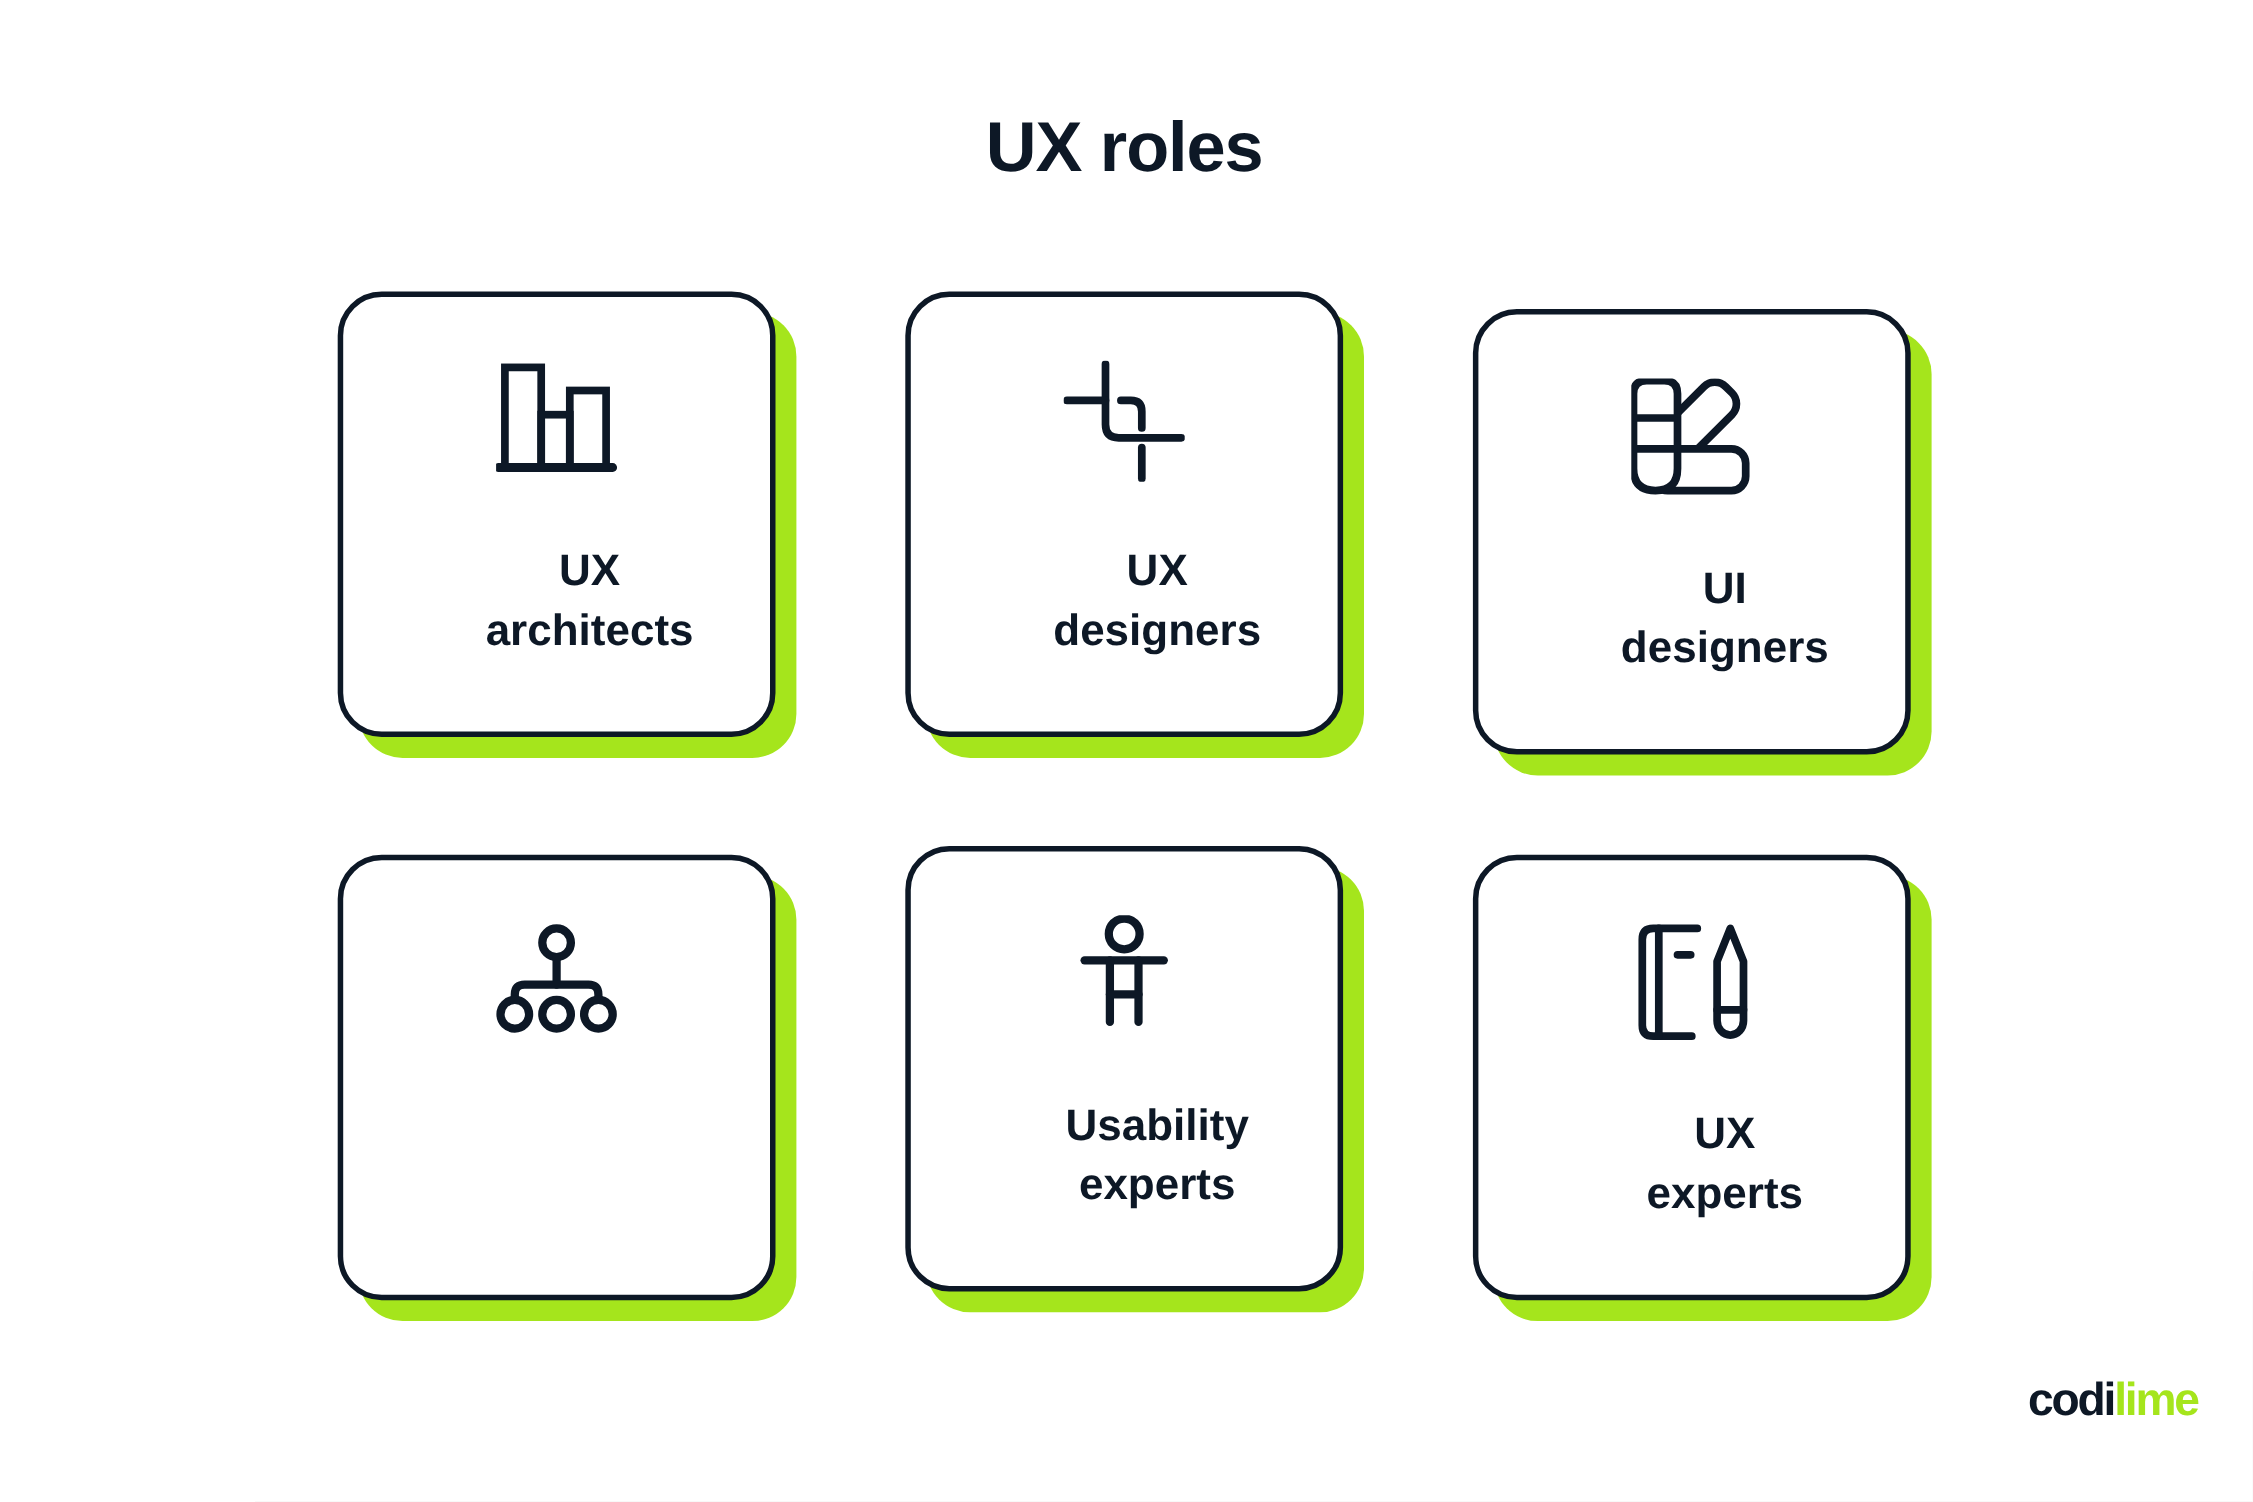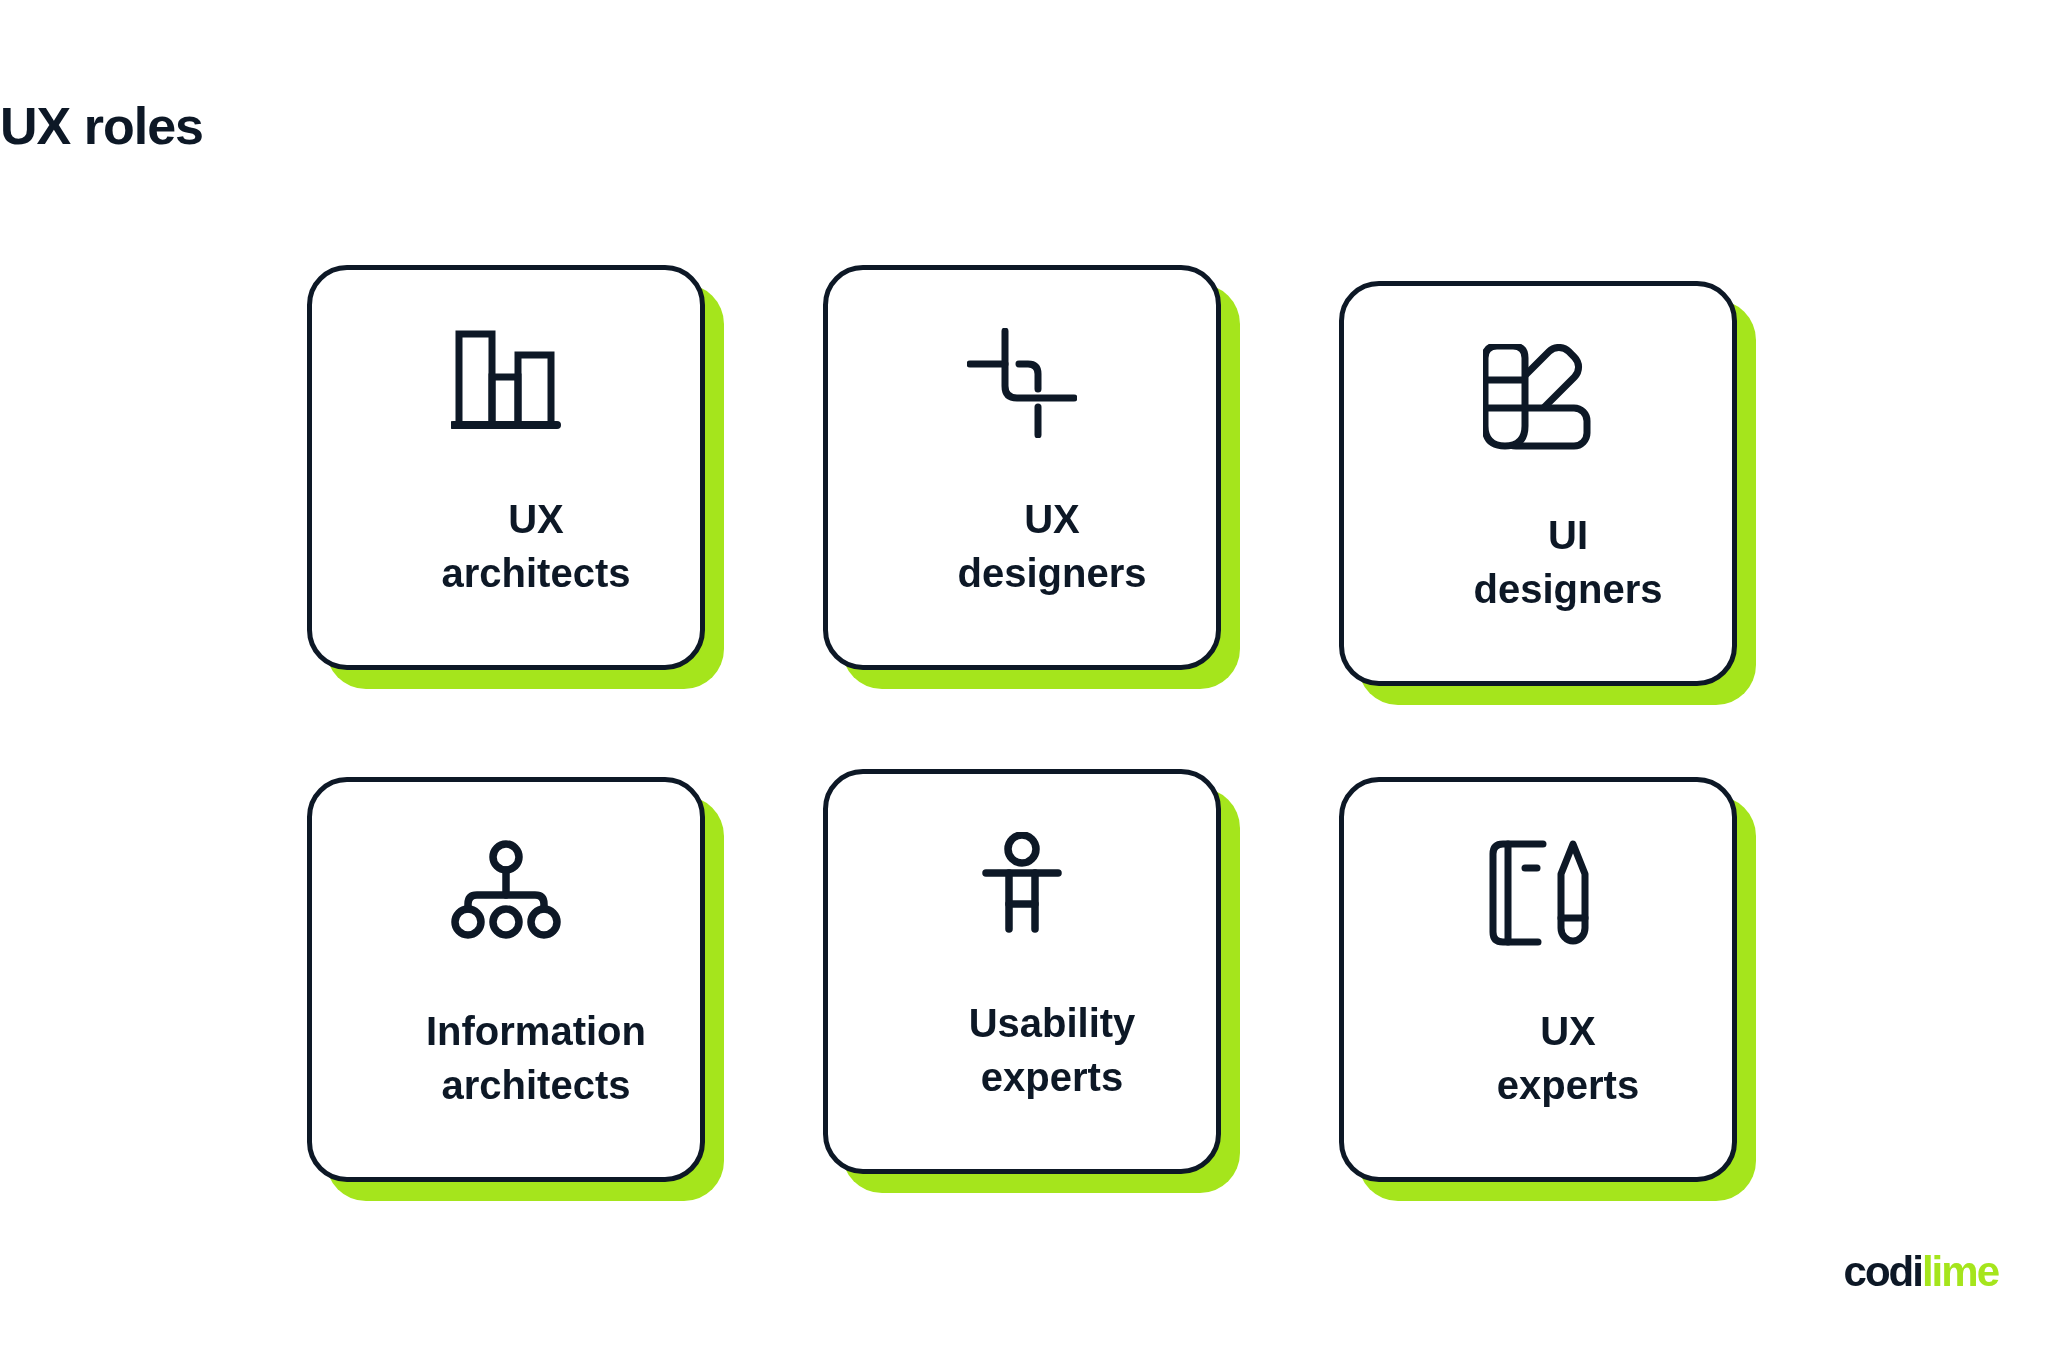"UX roles" .title { font-size: 52px -> 64px; text-align: left -> center }
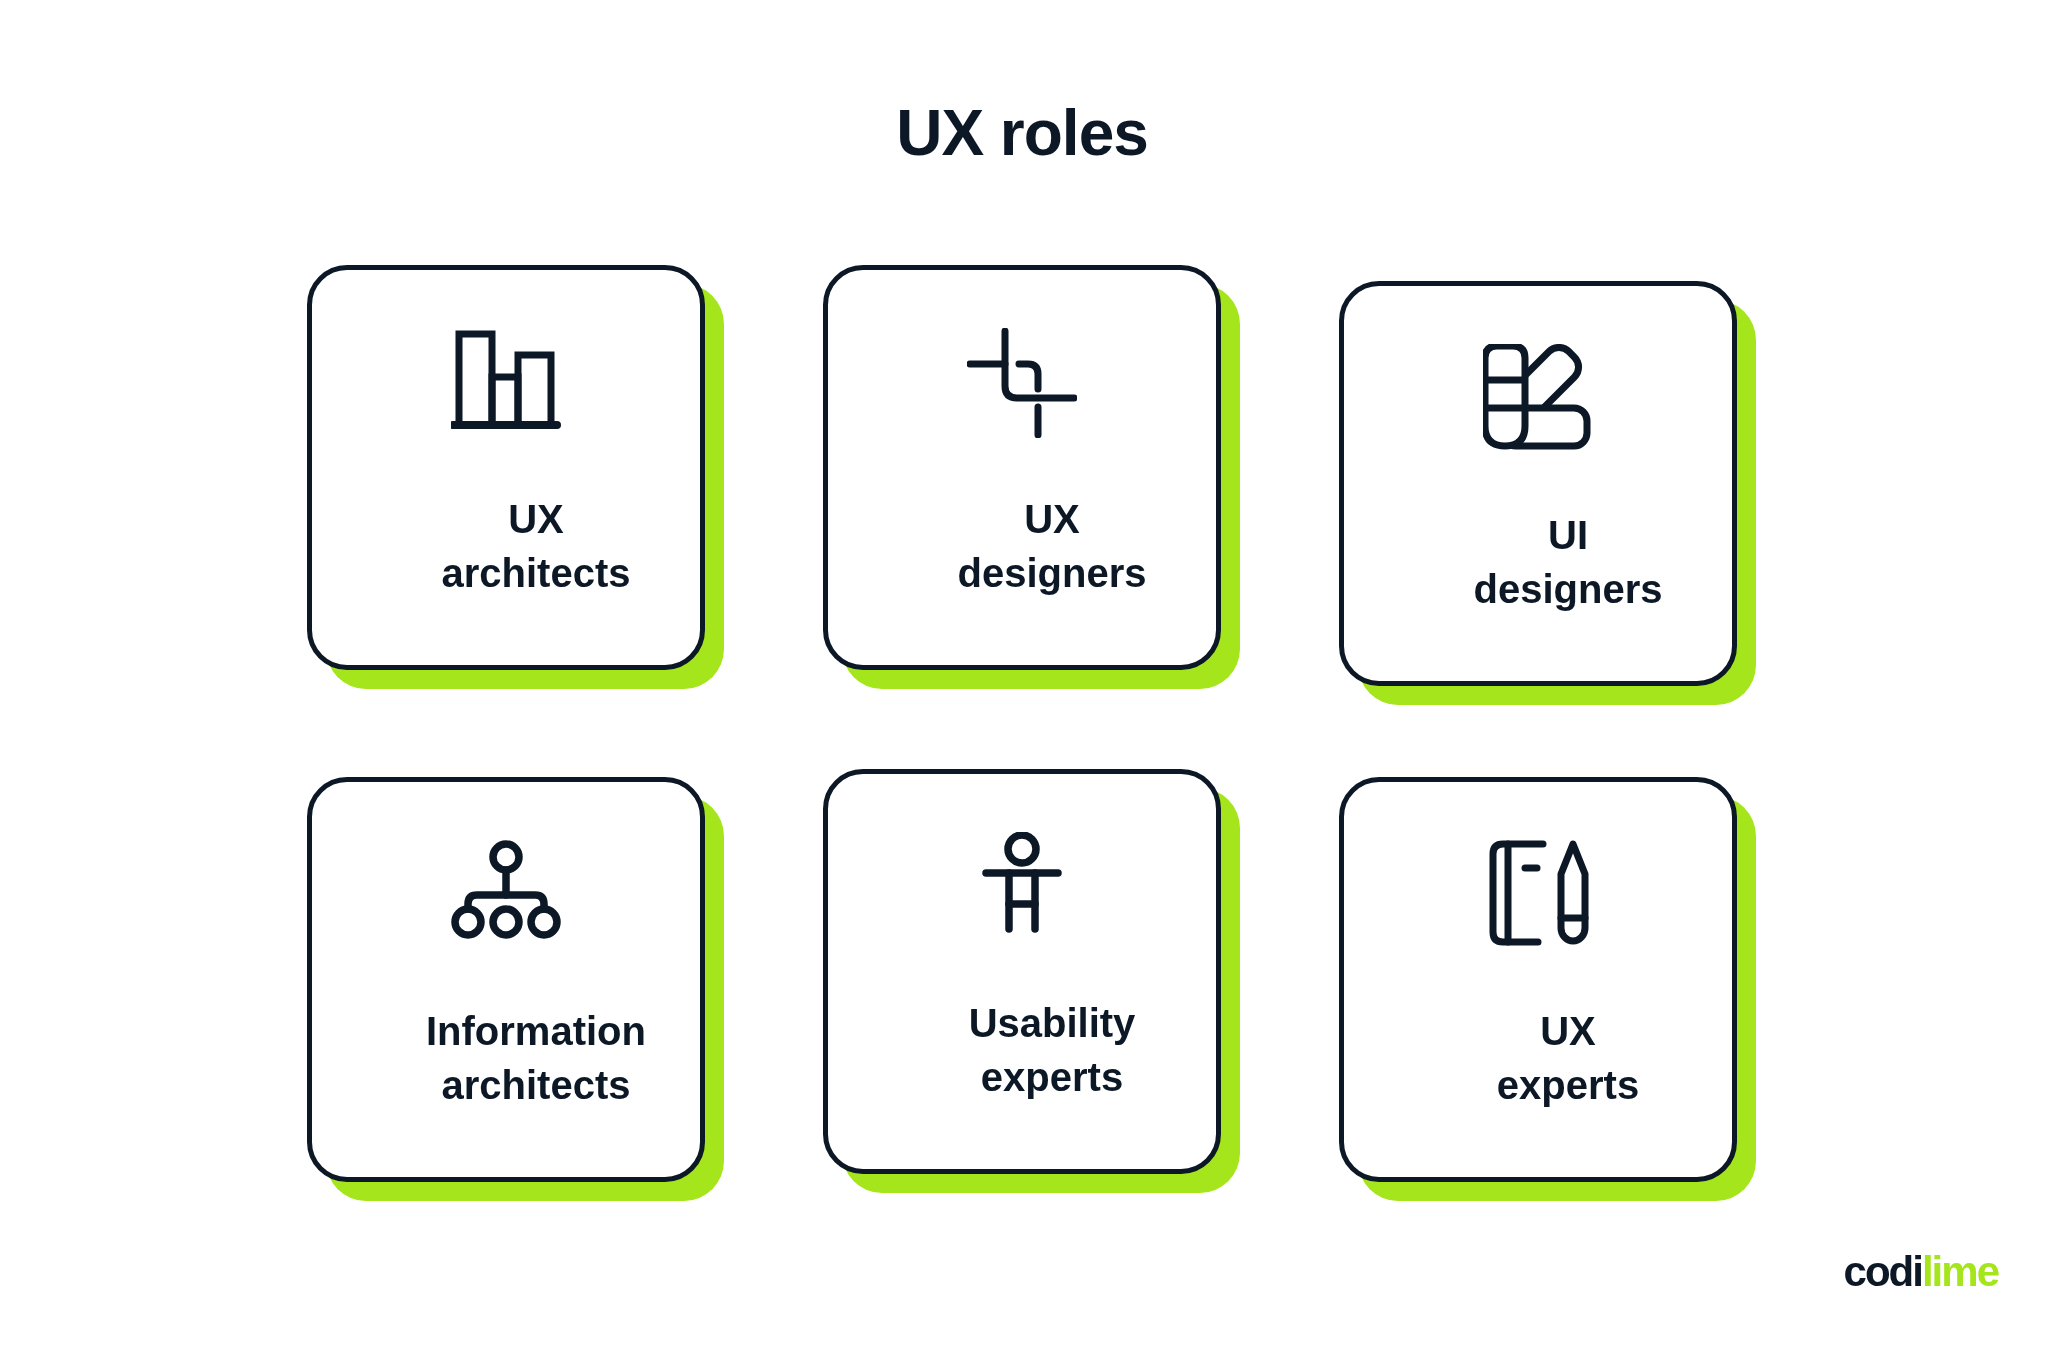"Information" div.label { html: <div> <span>Information</span> <span>architects</span> </div> -> none }
